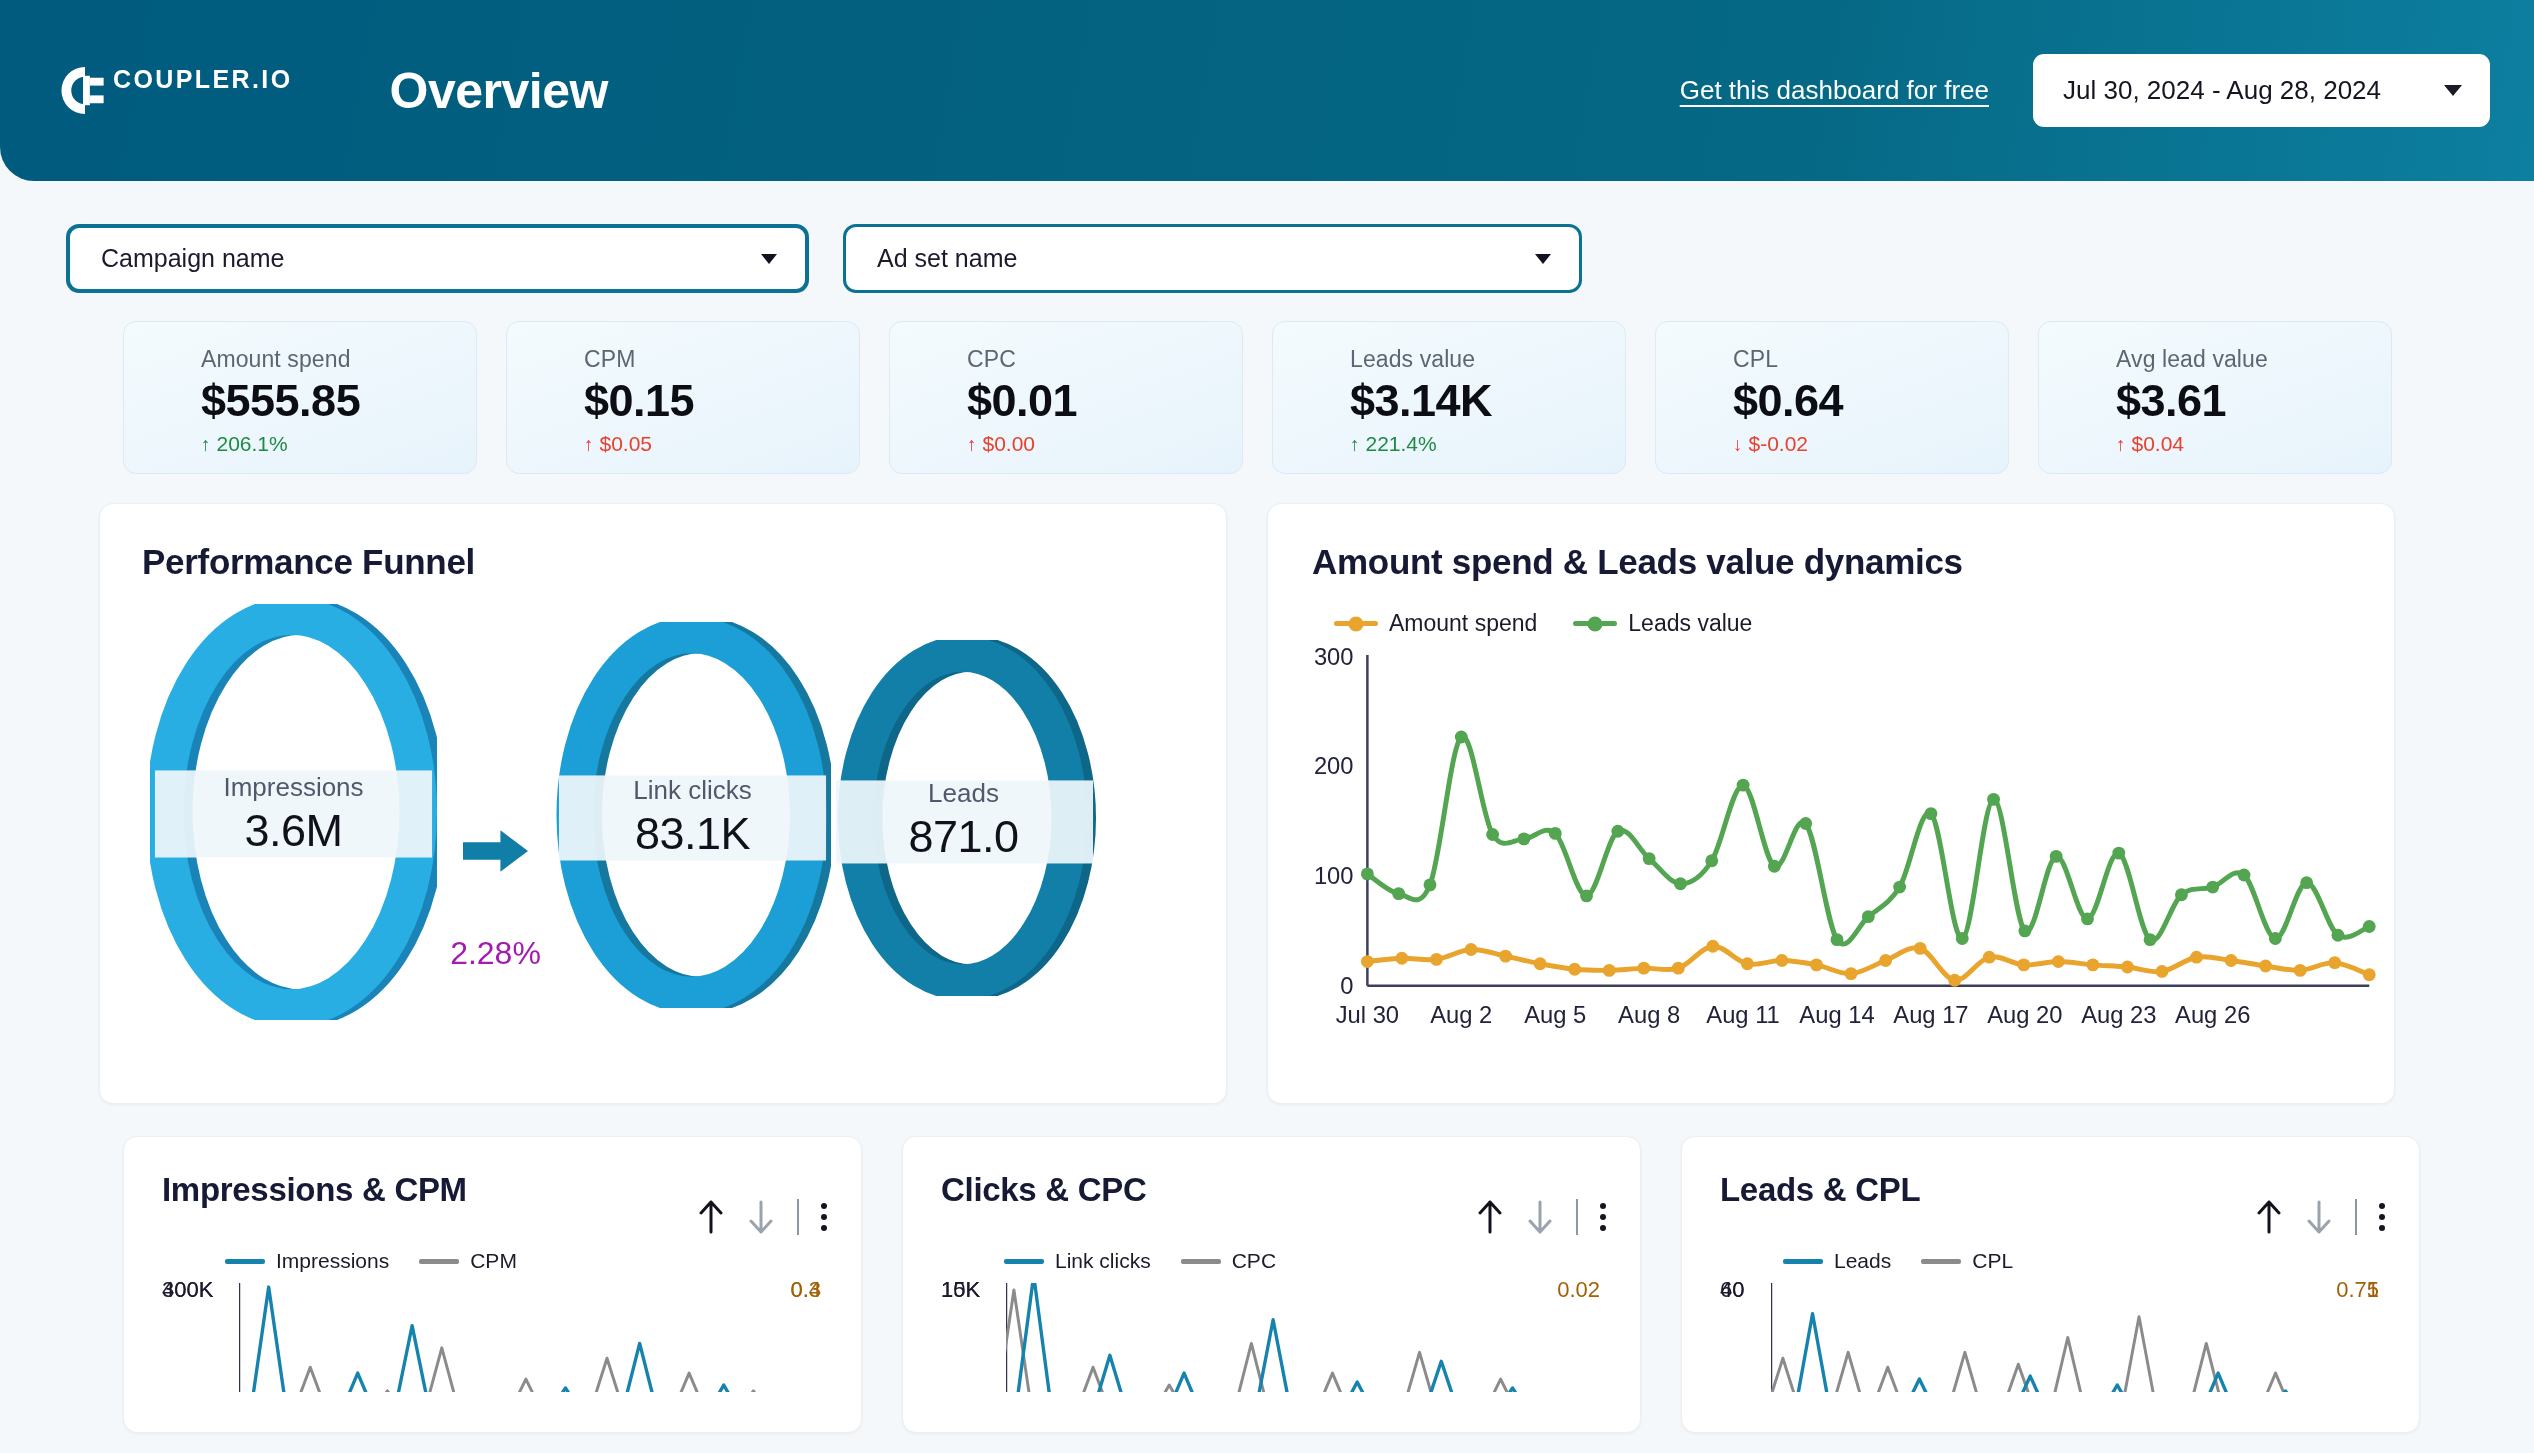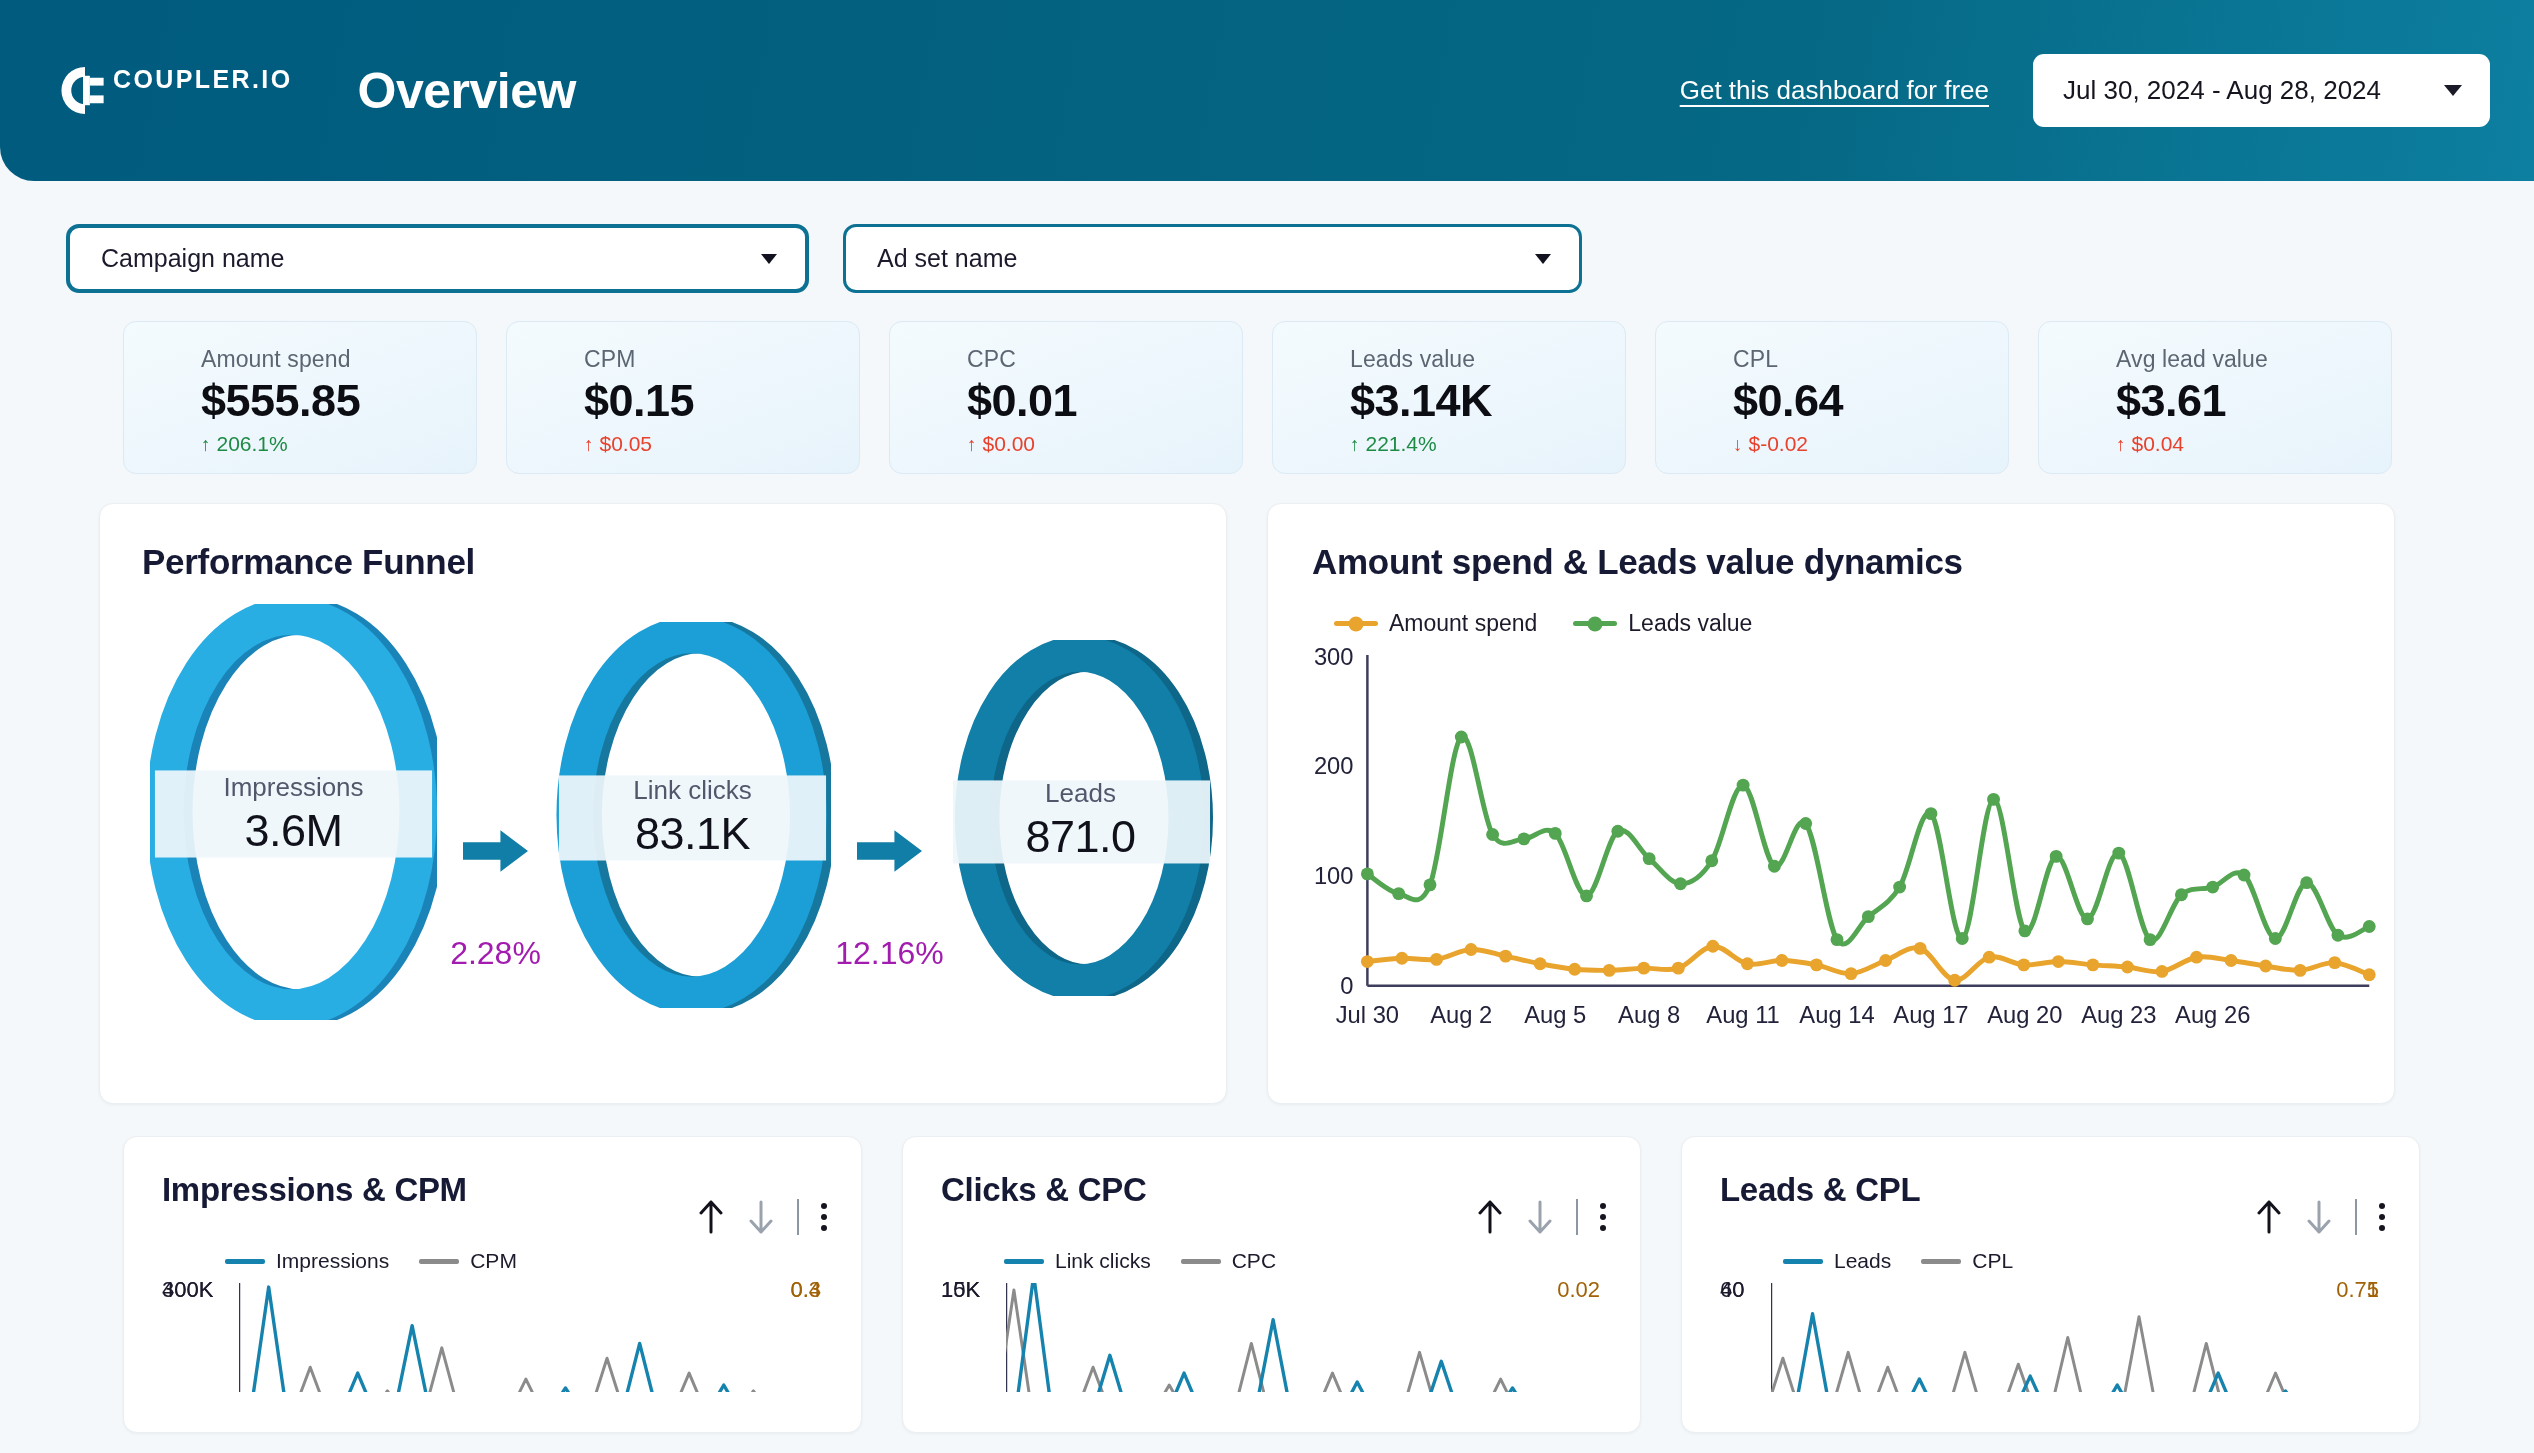"Overview" .page-title { margin-left: 65px -> 97px }
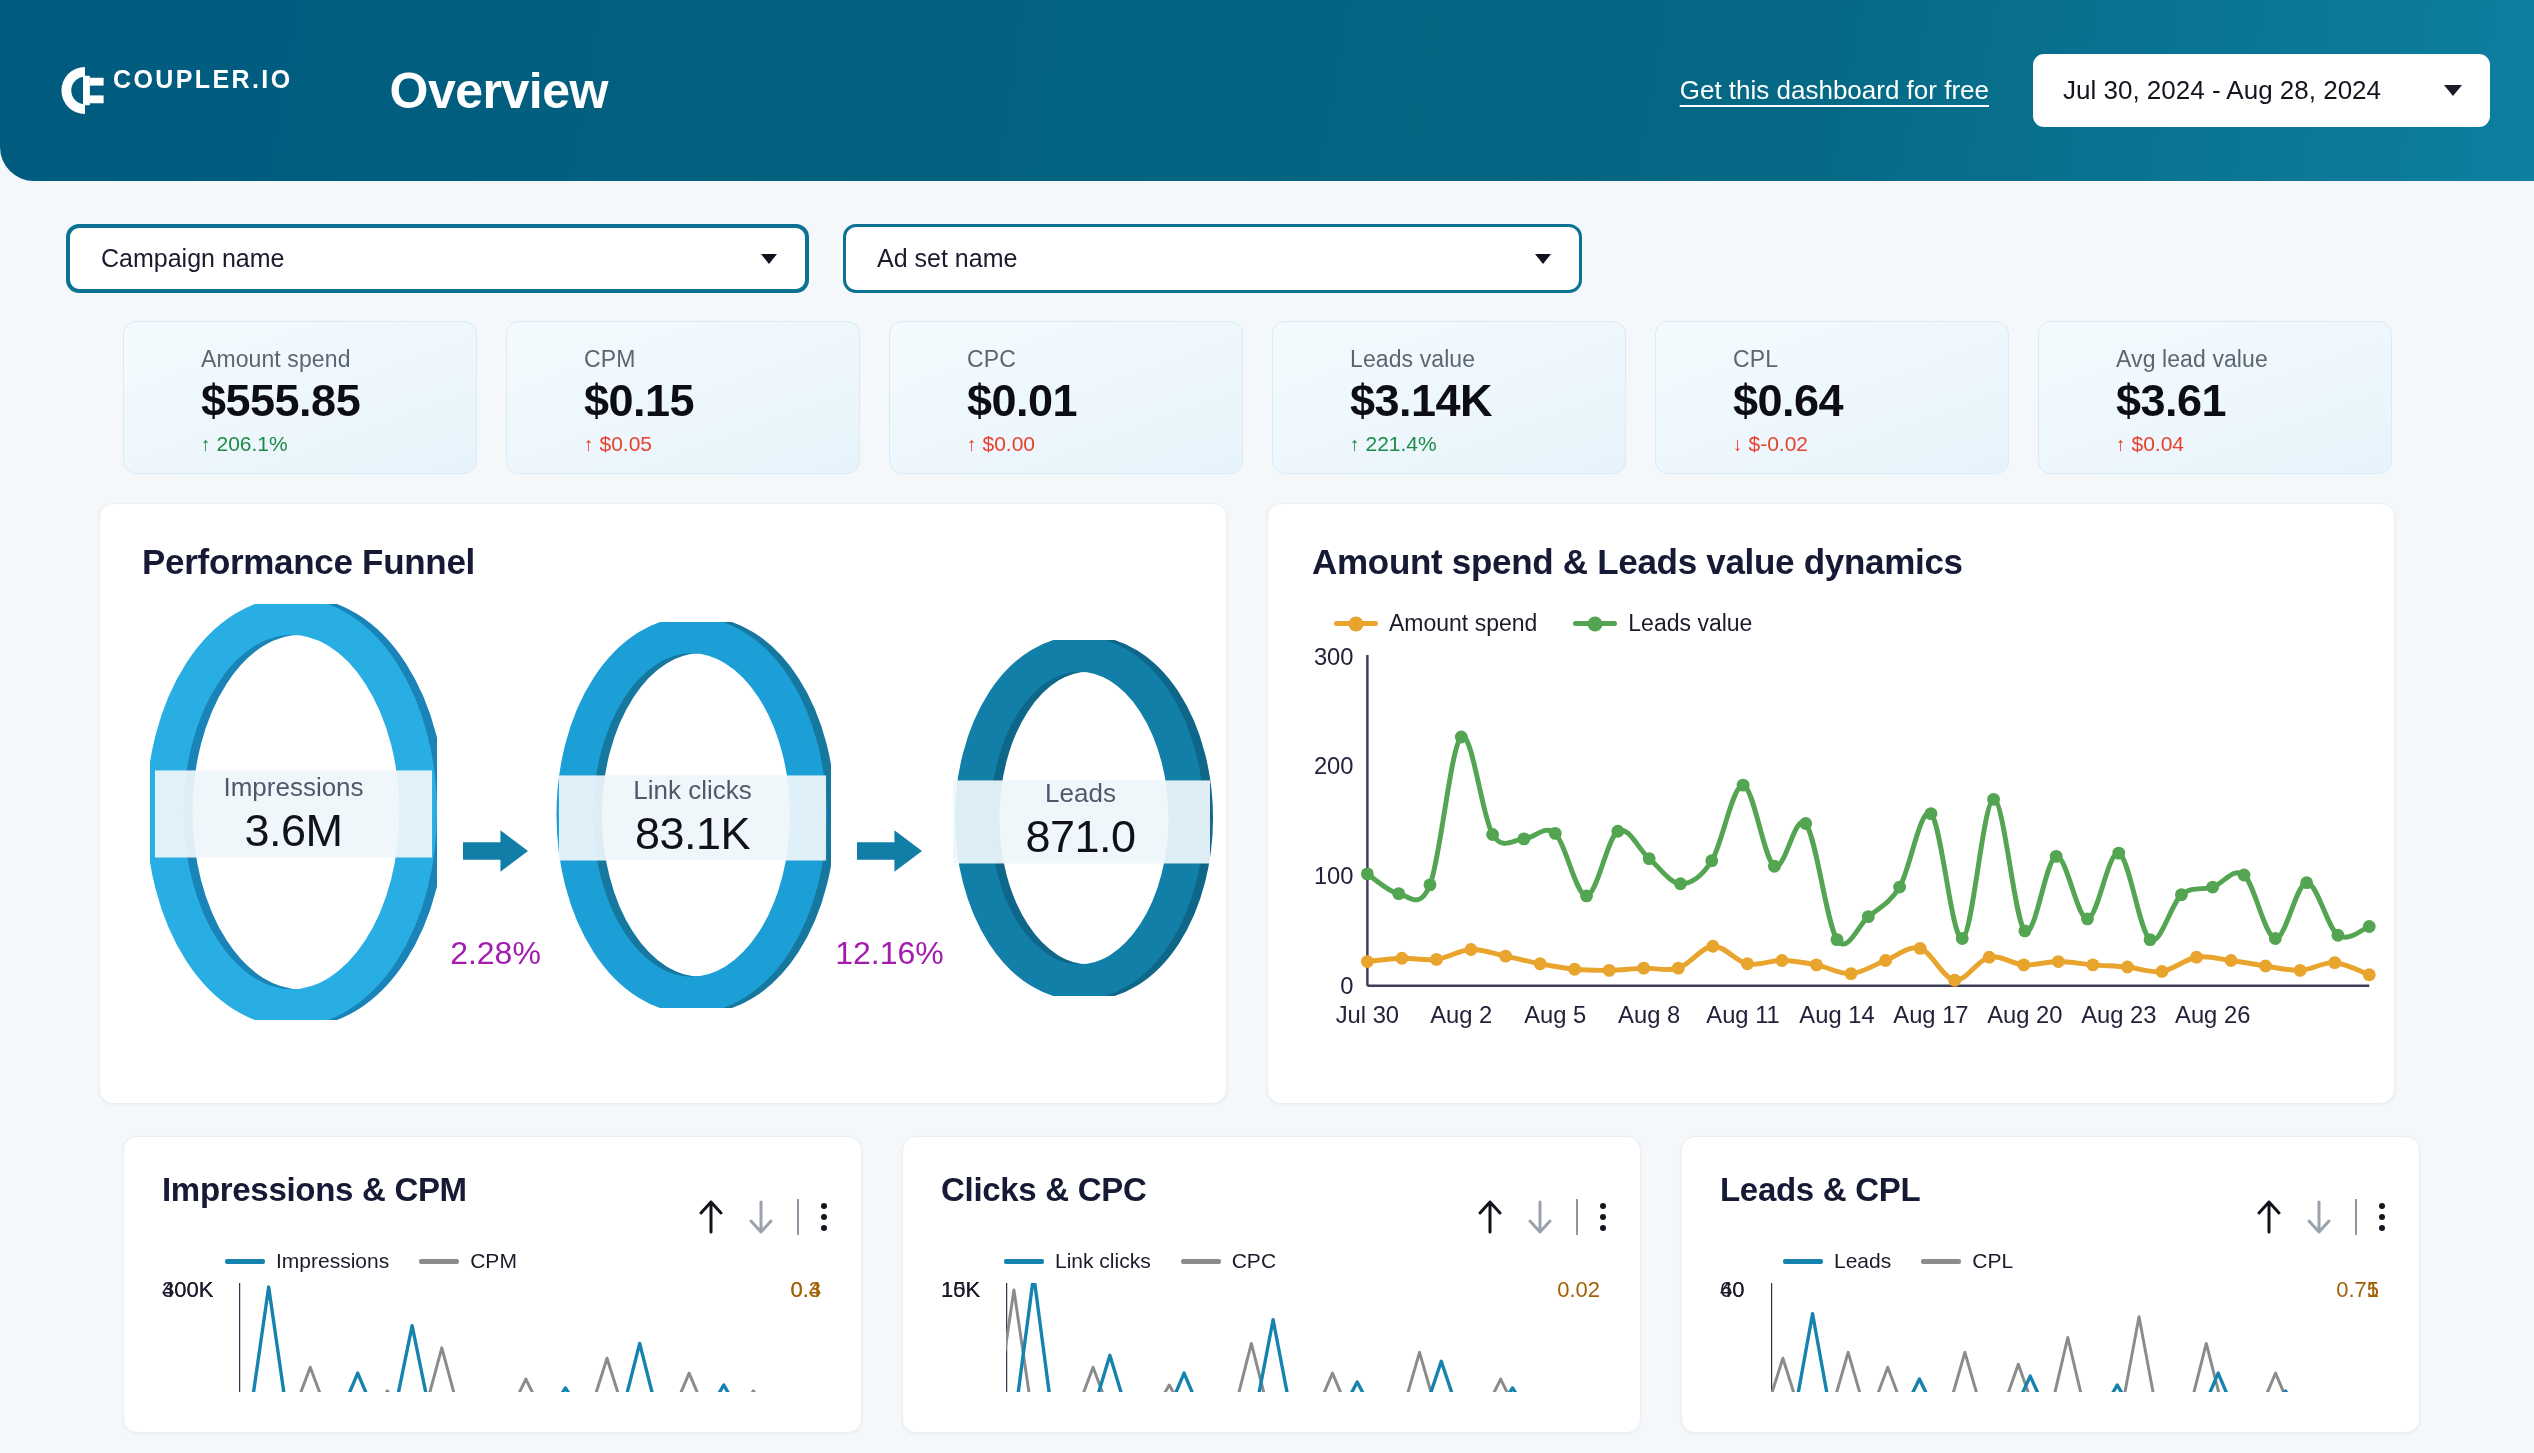"12.16%" div.conv-wrap { html: <div> <svg> <path></path> </svg> <div>12.16%</div> </div> -> none }
